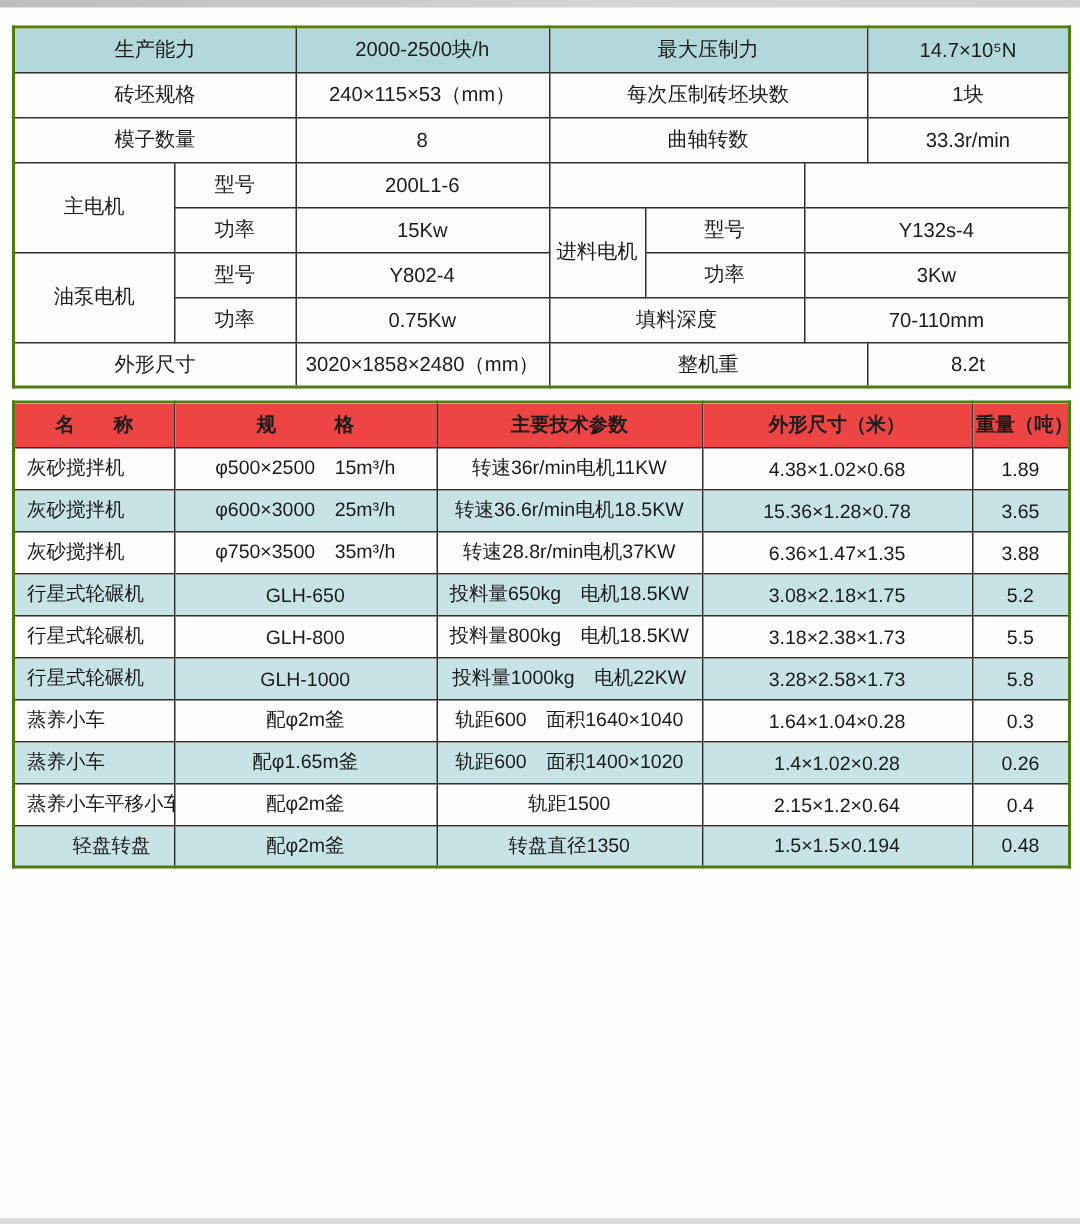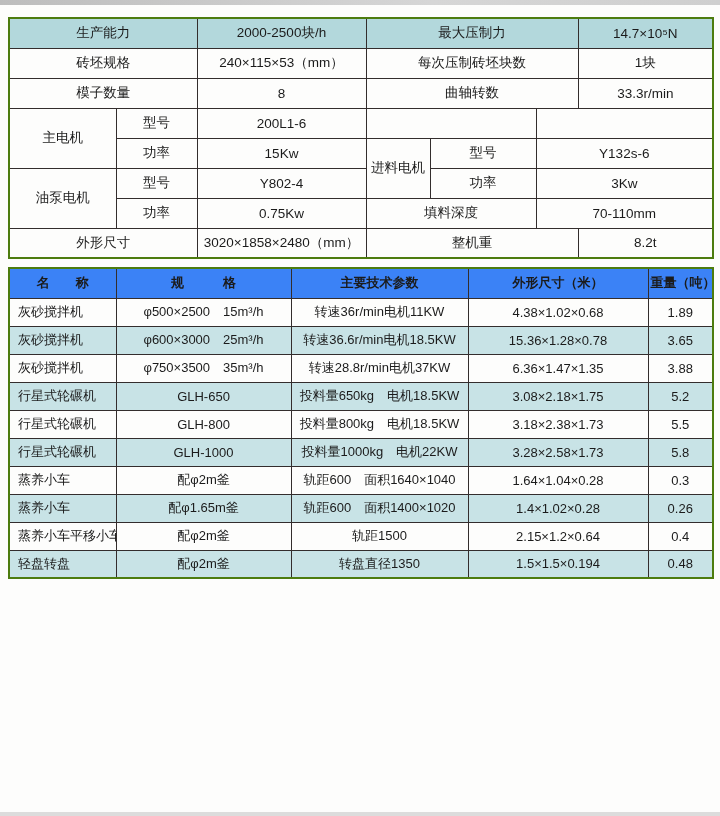"Y132s-6" td { text: Y132s-6 -> Y132s-4 }
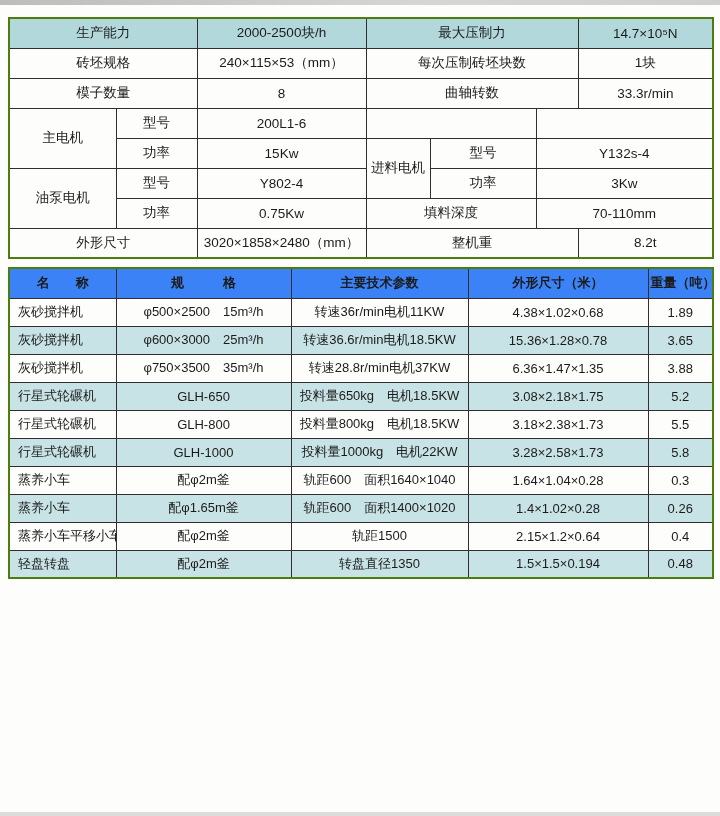"名 称" #equip-table thead td { background: #3b82f6 -> #ef4444 }
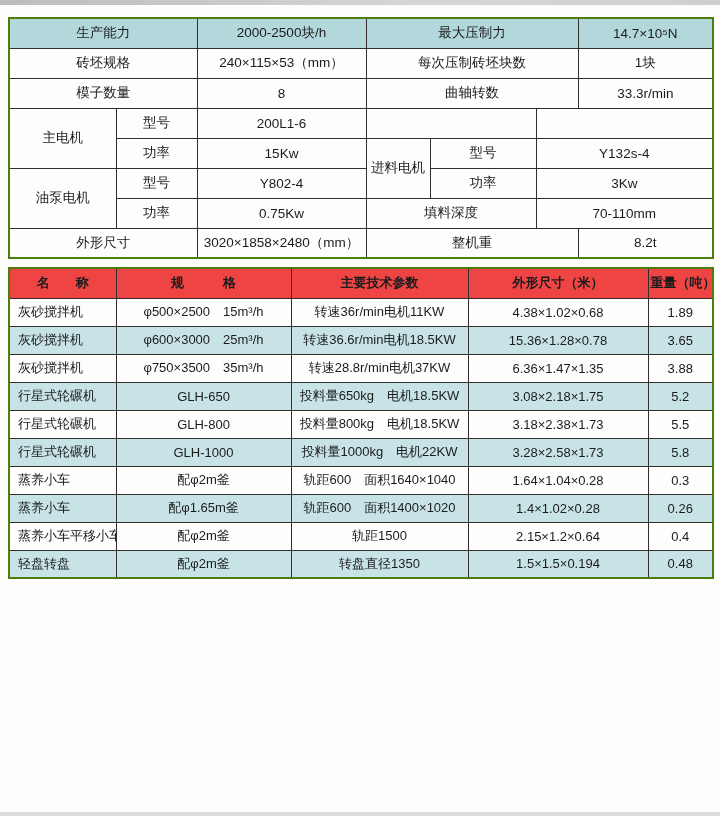"轻盘转盘" td { padding-left: 8px -> 25px; text-align: left -> center }
